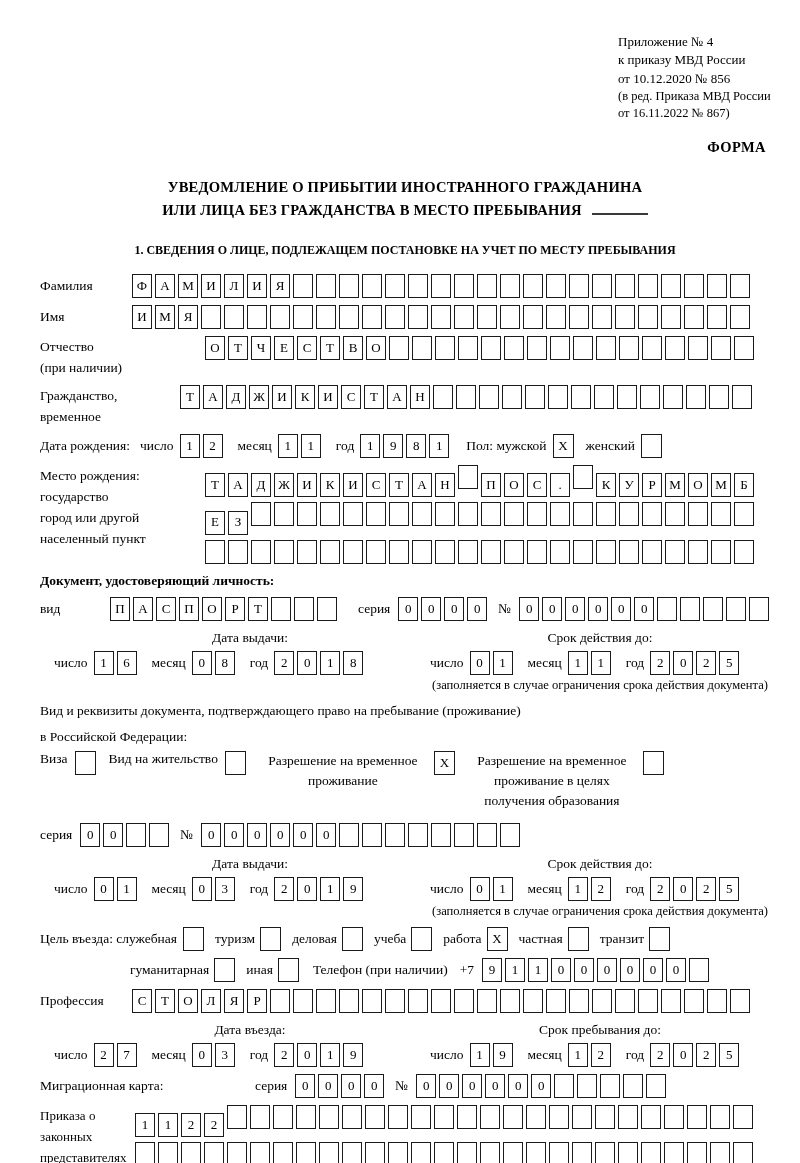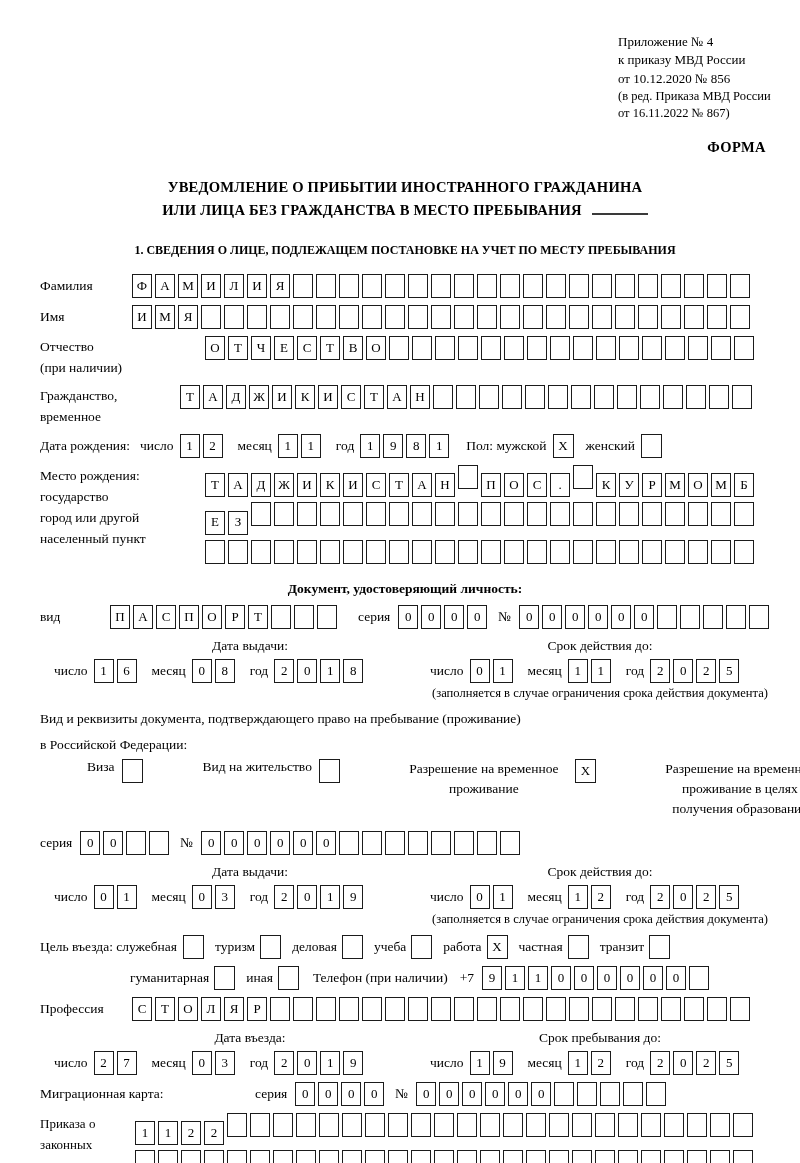"Документ, удостоверяющий личность:" .dochead { margin-top: 8px -> none; text-align: center -> left }
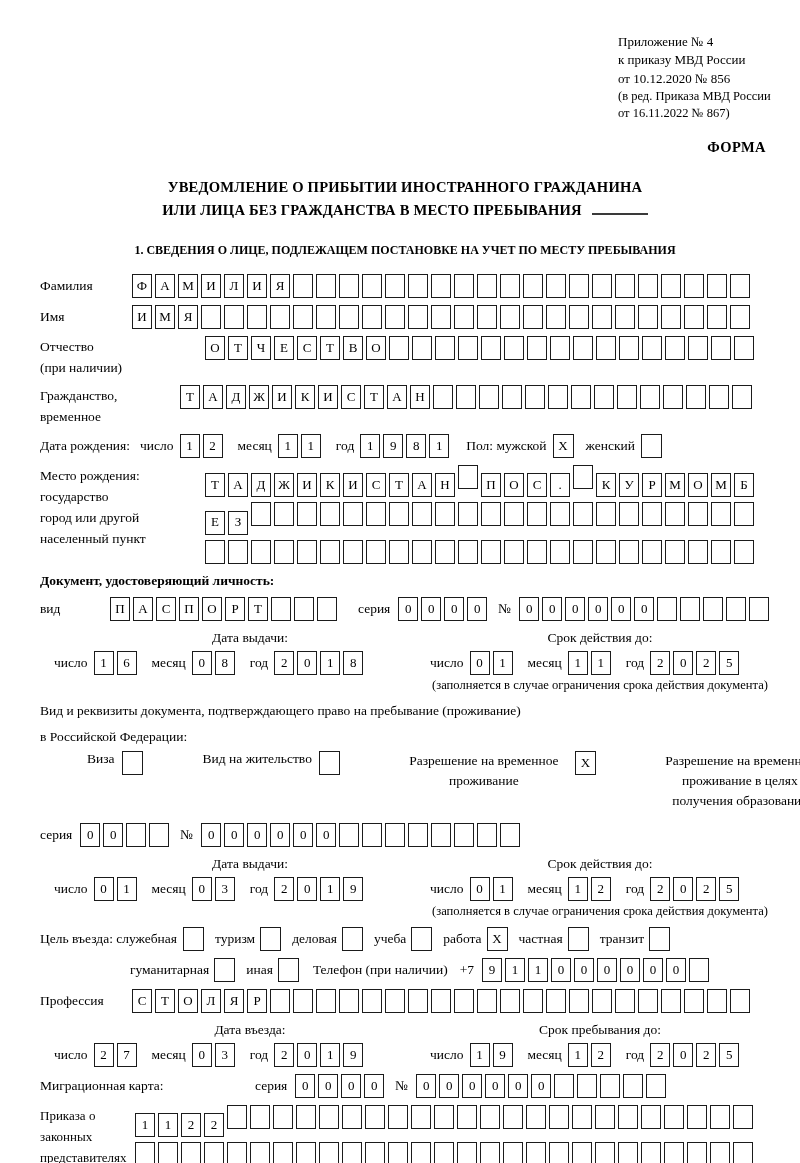"Виза" .plab { margin-left: 47px -> none }
